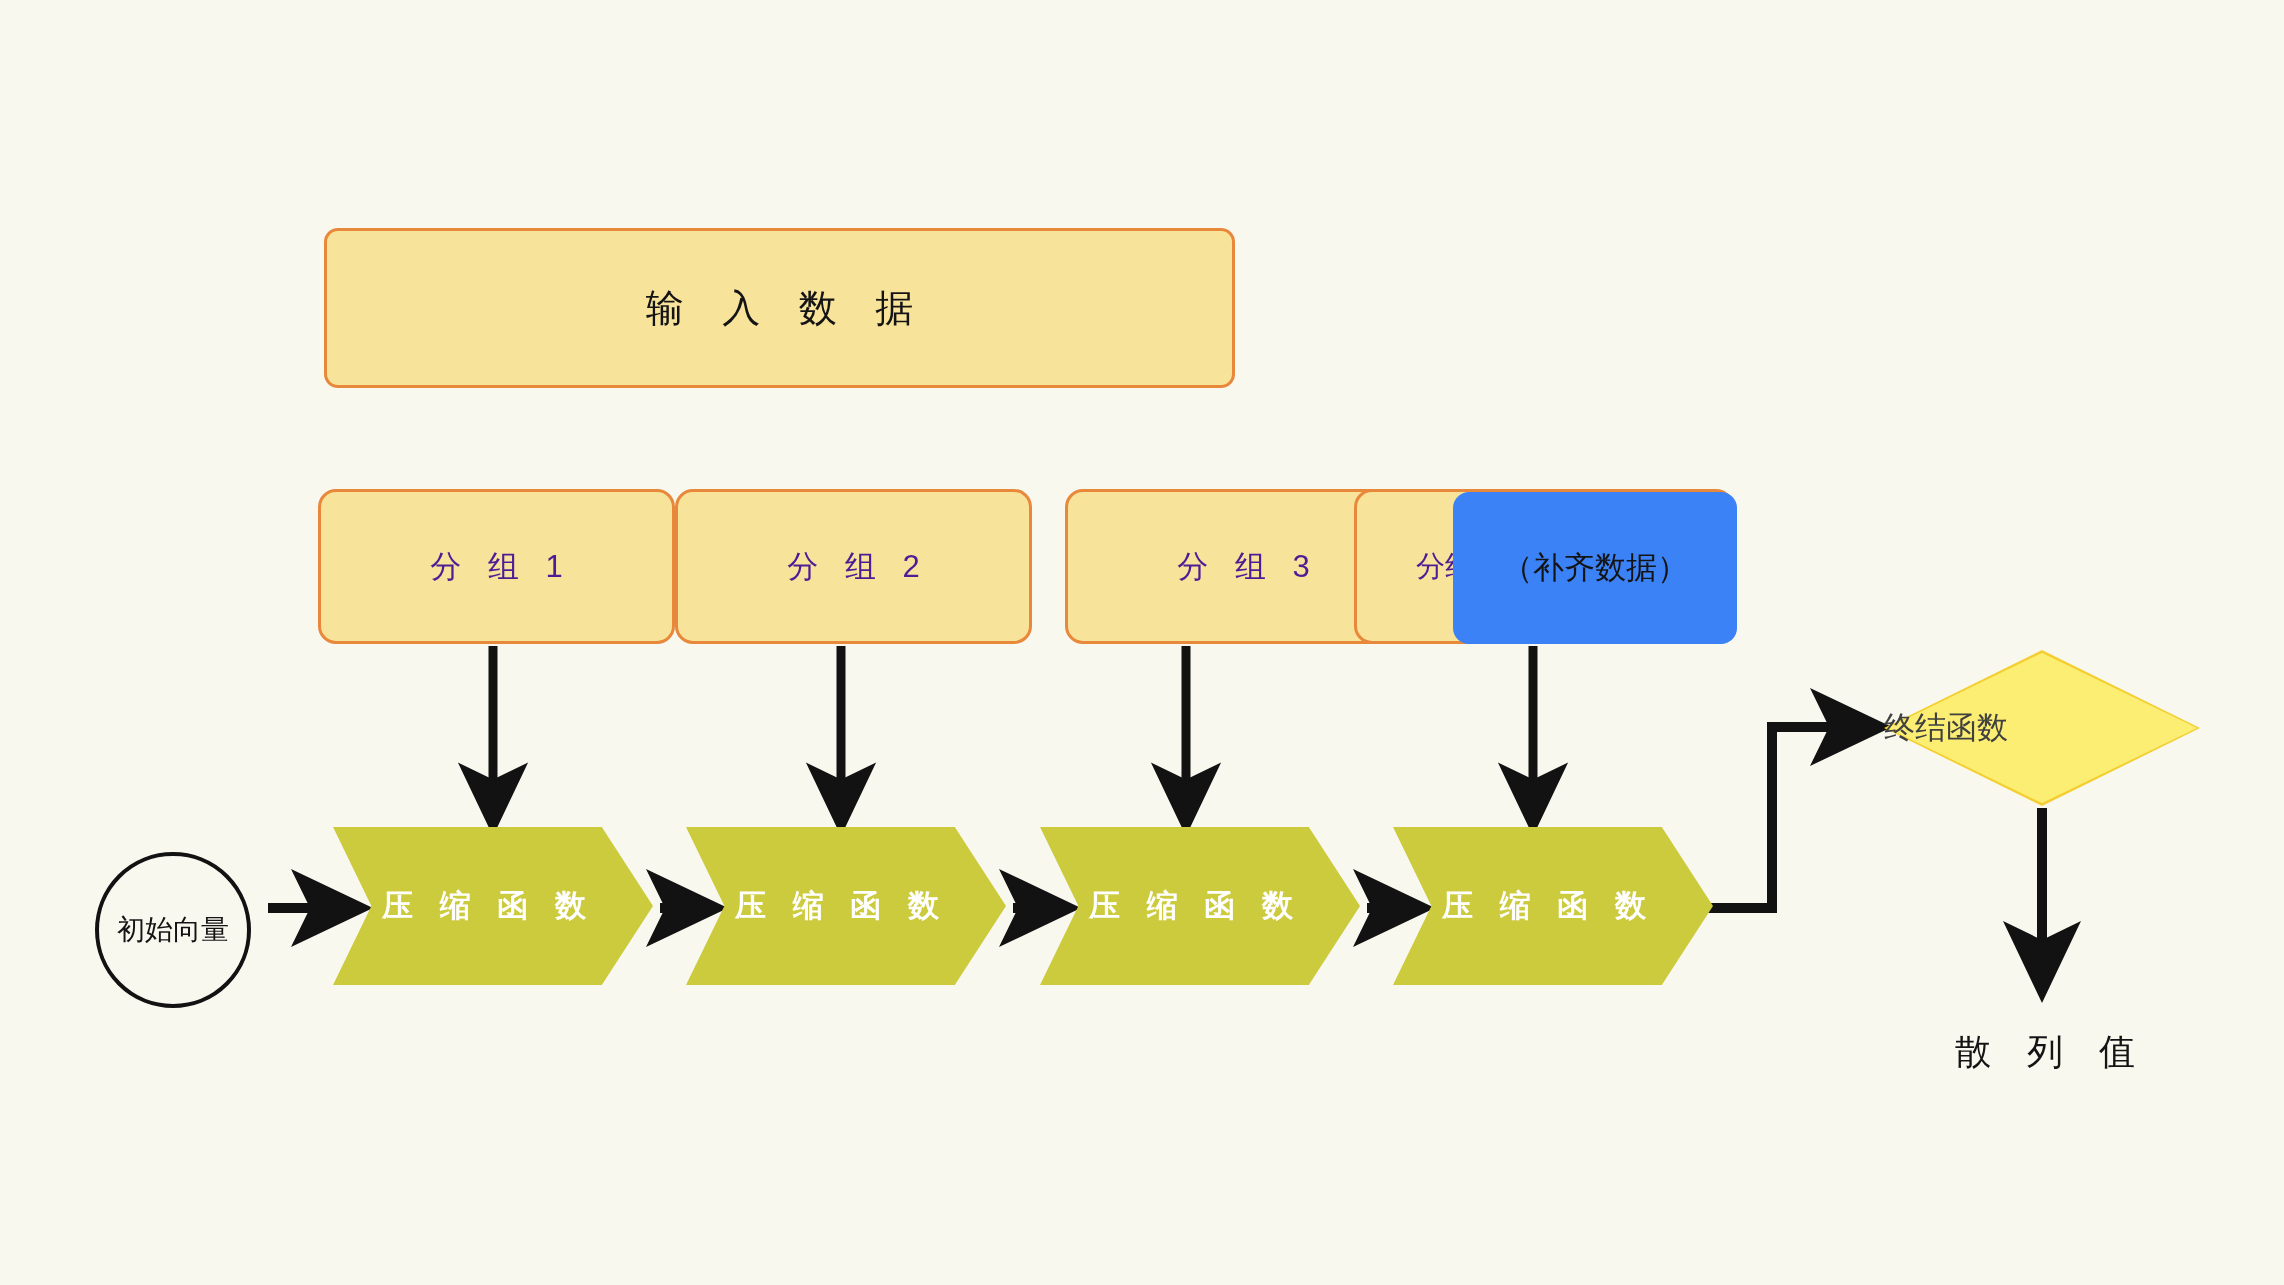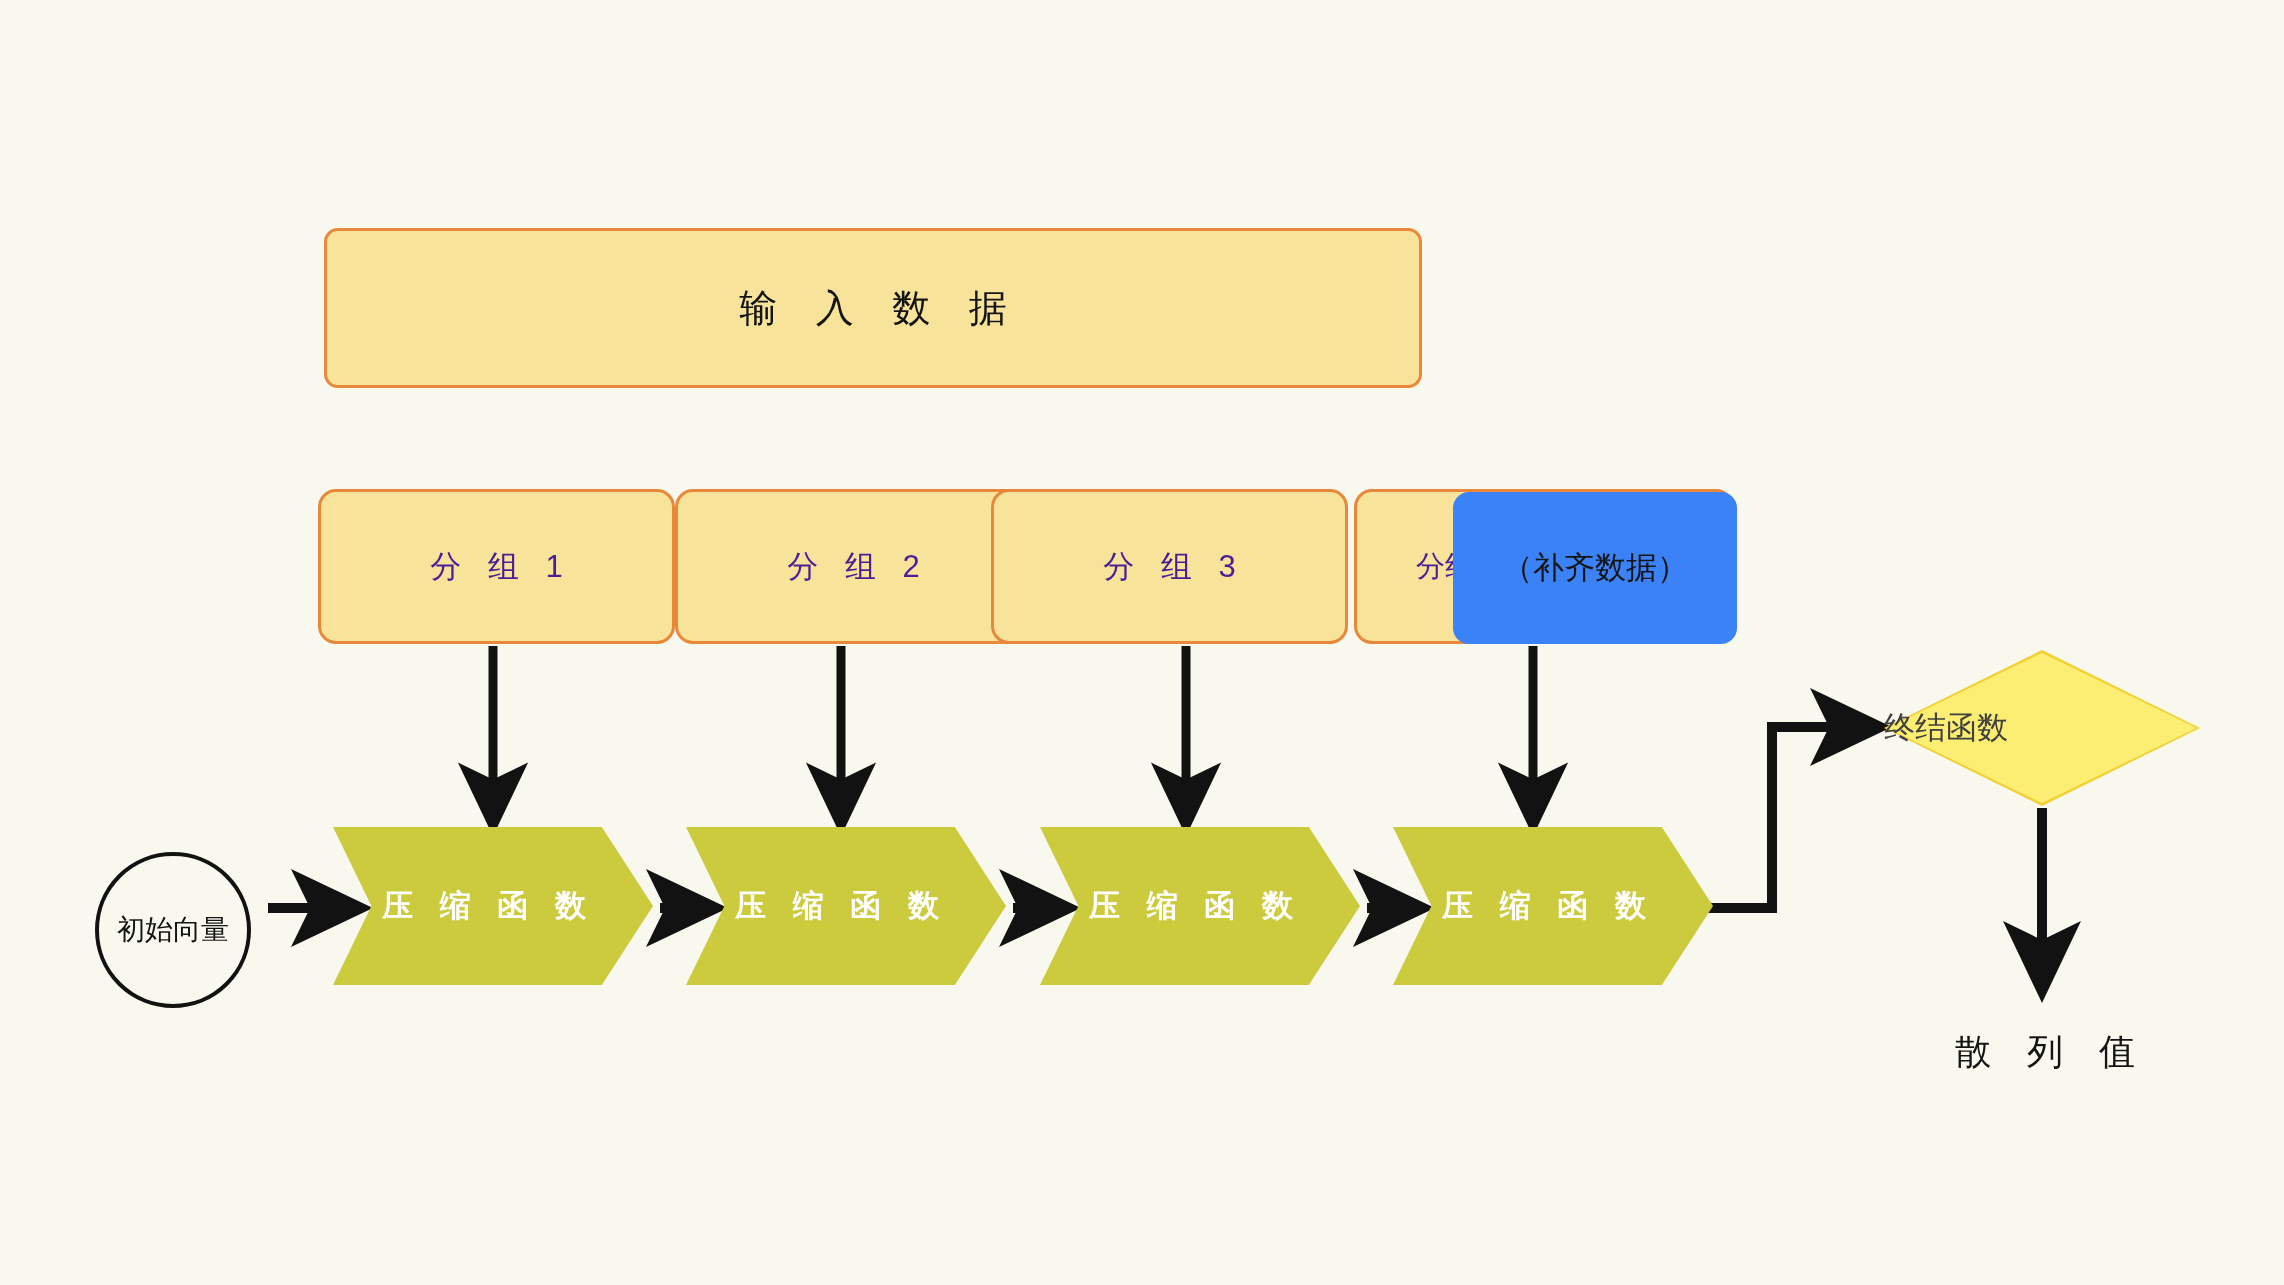"输 入 数 据" .input-bar { width: 1098px -> 911px }
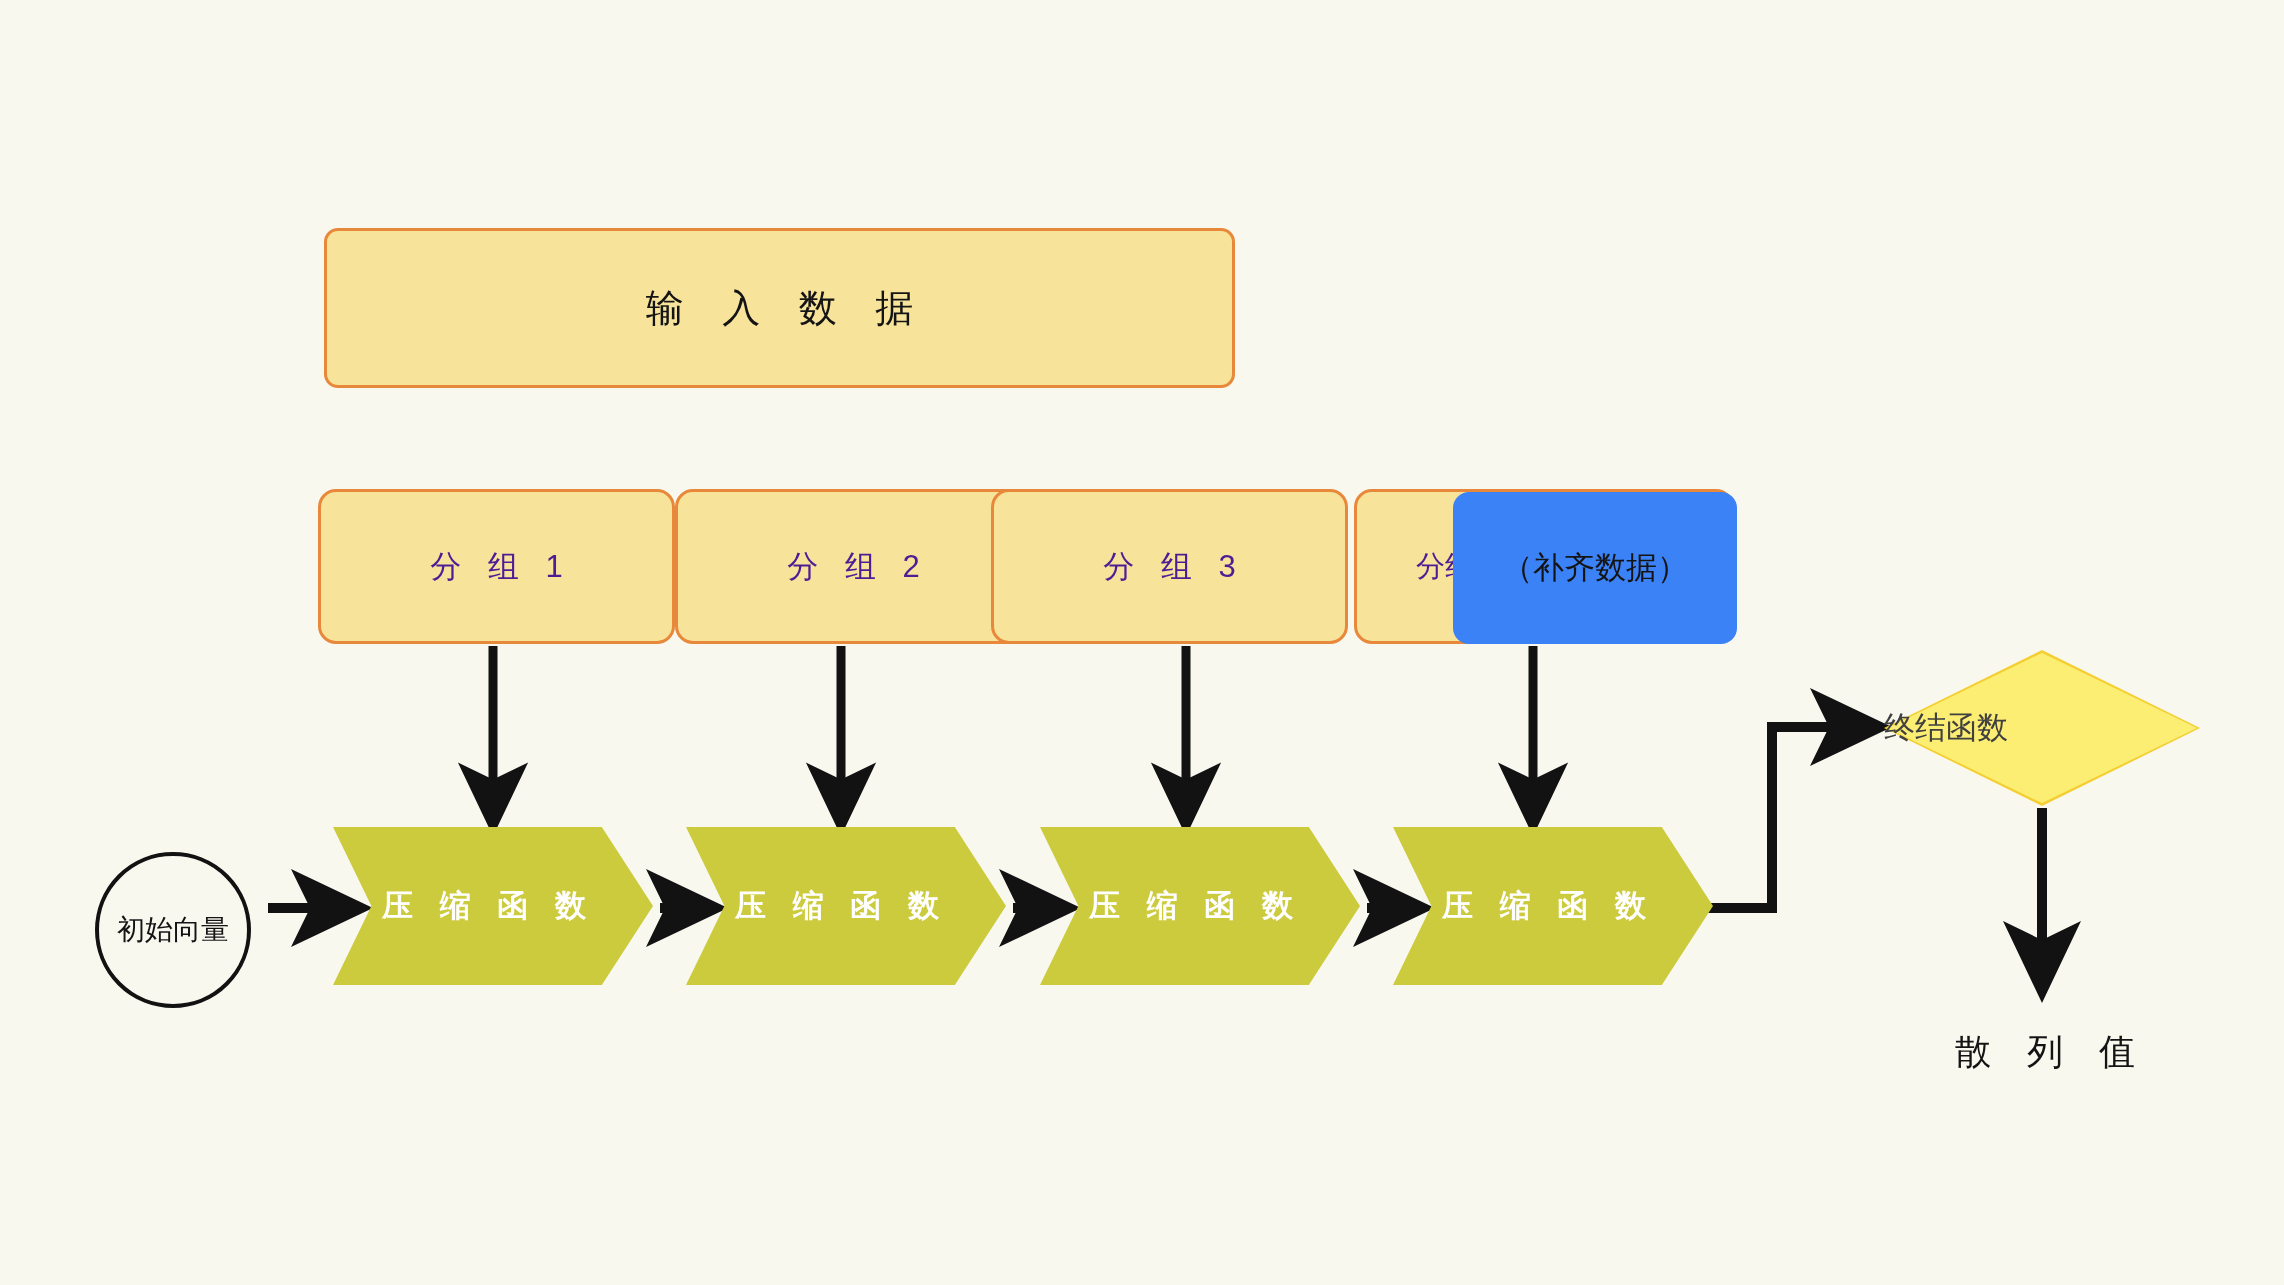"分 组 3" .group-box.g3 { left: 991px -> 1065px }
